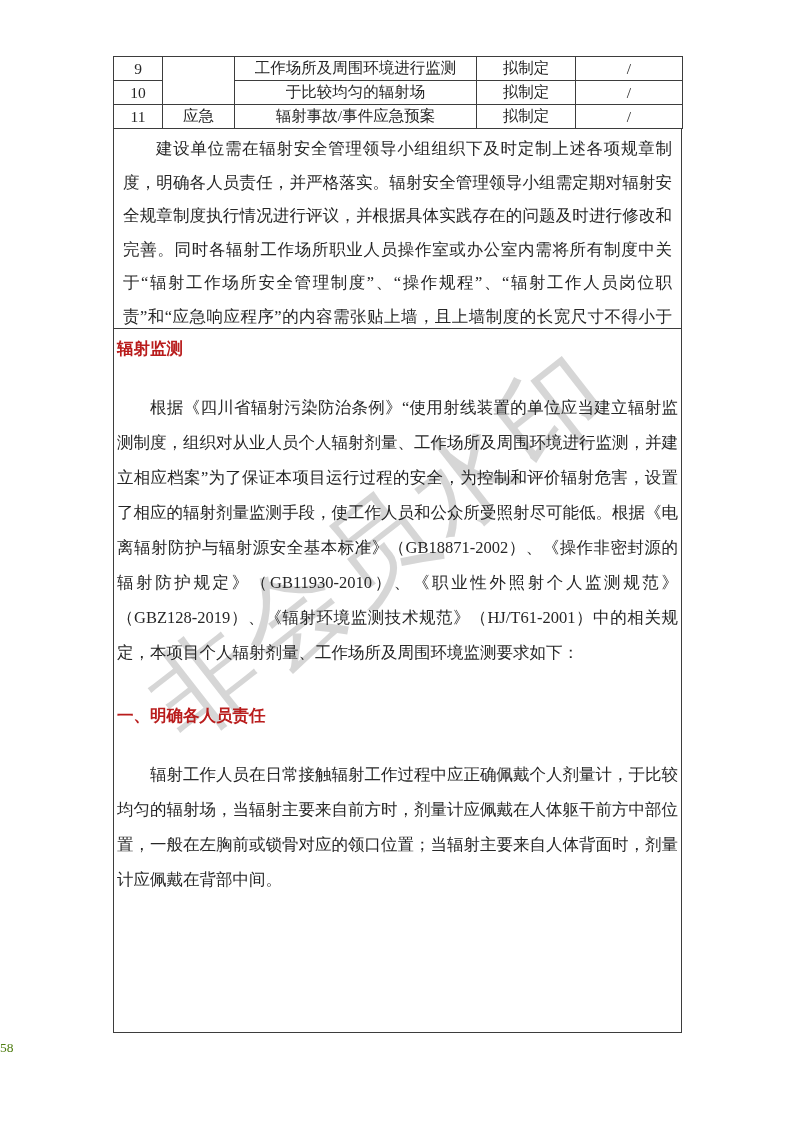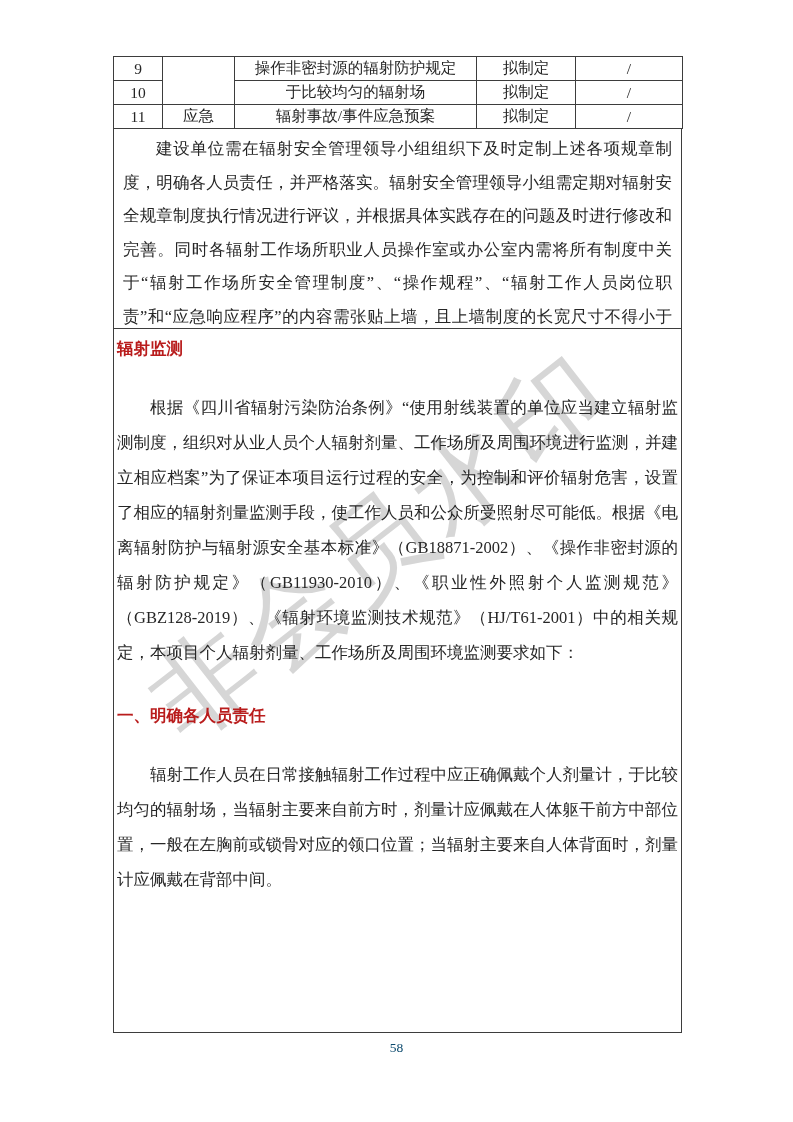"操作非密封源的辐射防护规定" td { text: 操作非密封源的辐射防护规定 -> 工作场所及周围环境进行监测 }
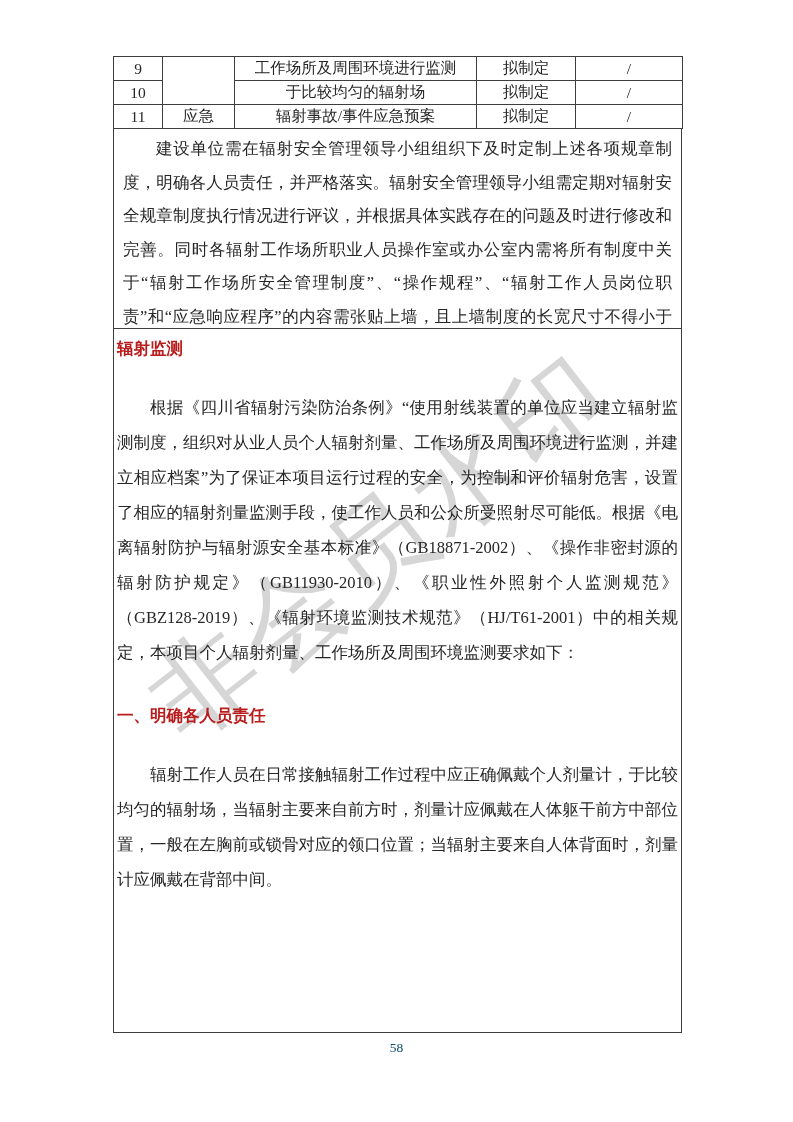"58" .page-number { color: #0c4a6e -> #4d7c0f; text-align: center -> none }
